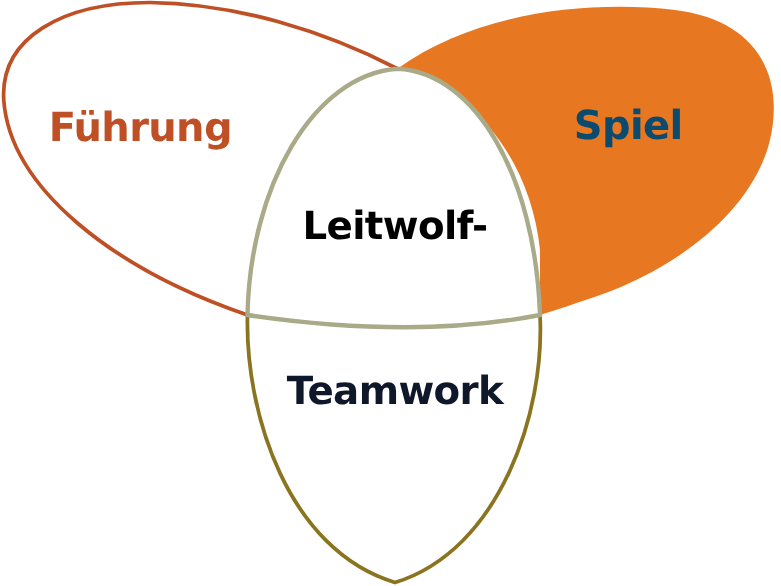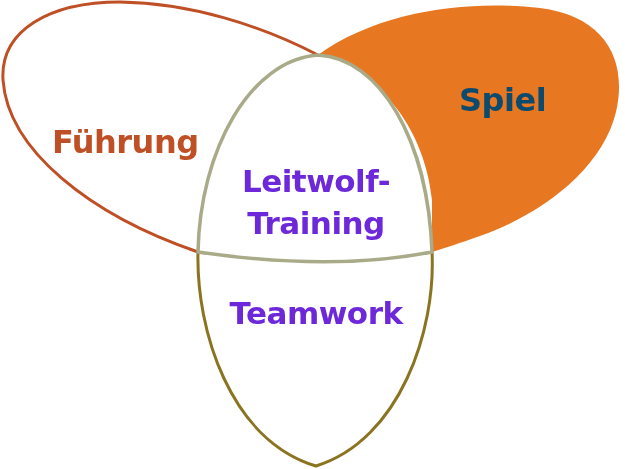"Führung" #l-fuehrung { left: 52px -> 39px; margin-top: 40px -> none }
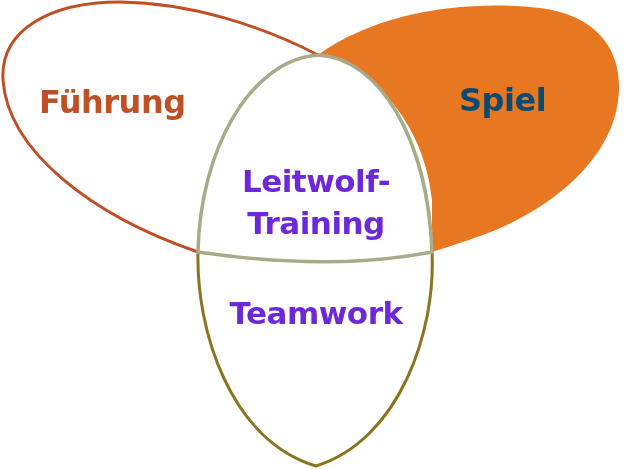"Leitwolf-" div.lbl { color: #6d28d9 -> #000000 }
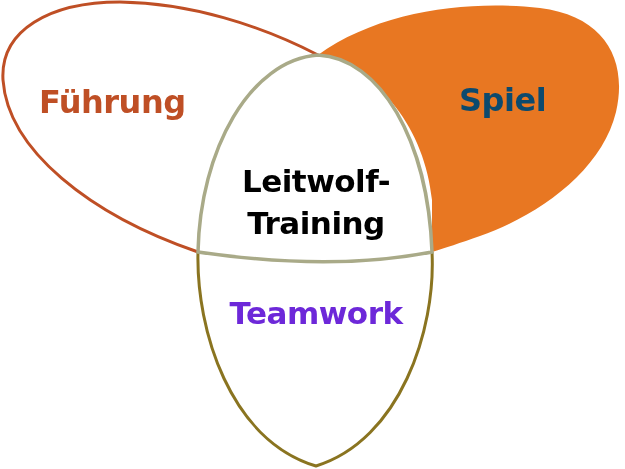"Training" div { html: <div>Training</div> -> none }
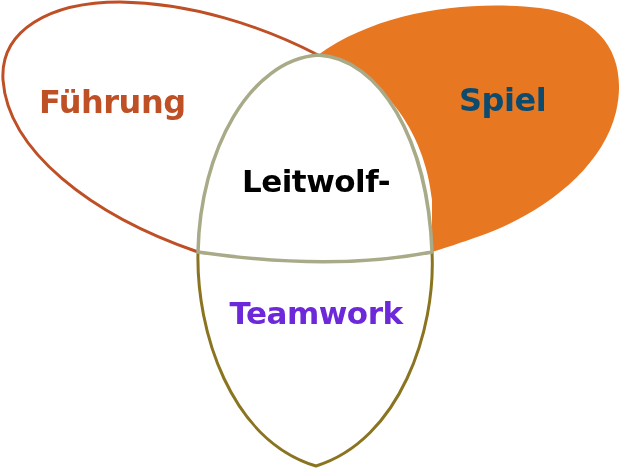"Teamwork" div.lbl { color: #6d28d9 -> #0f172a }
